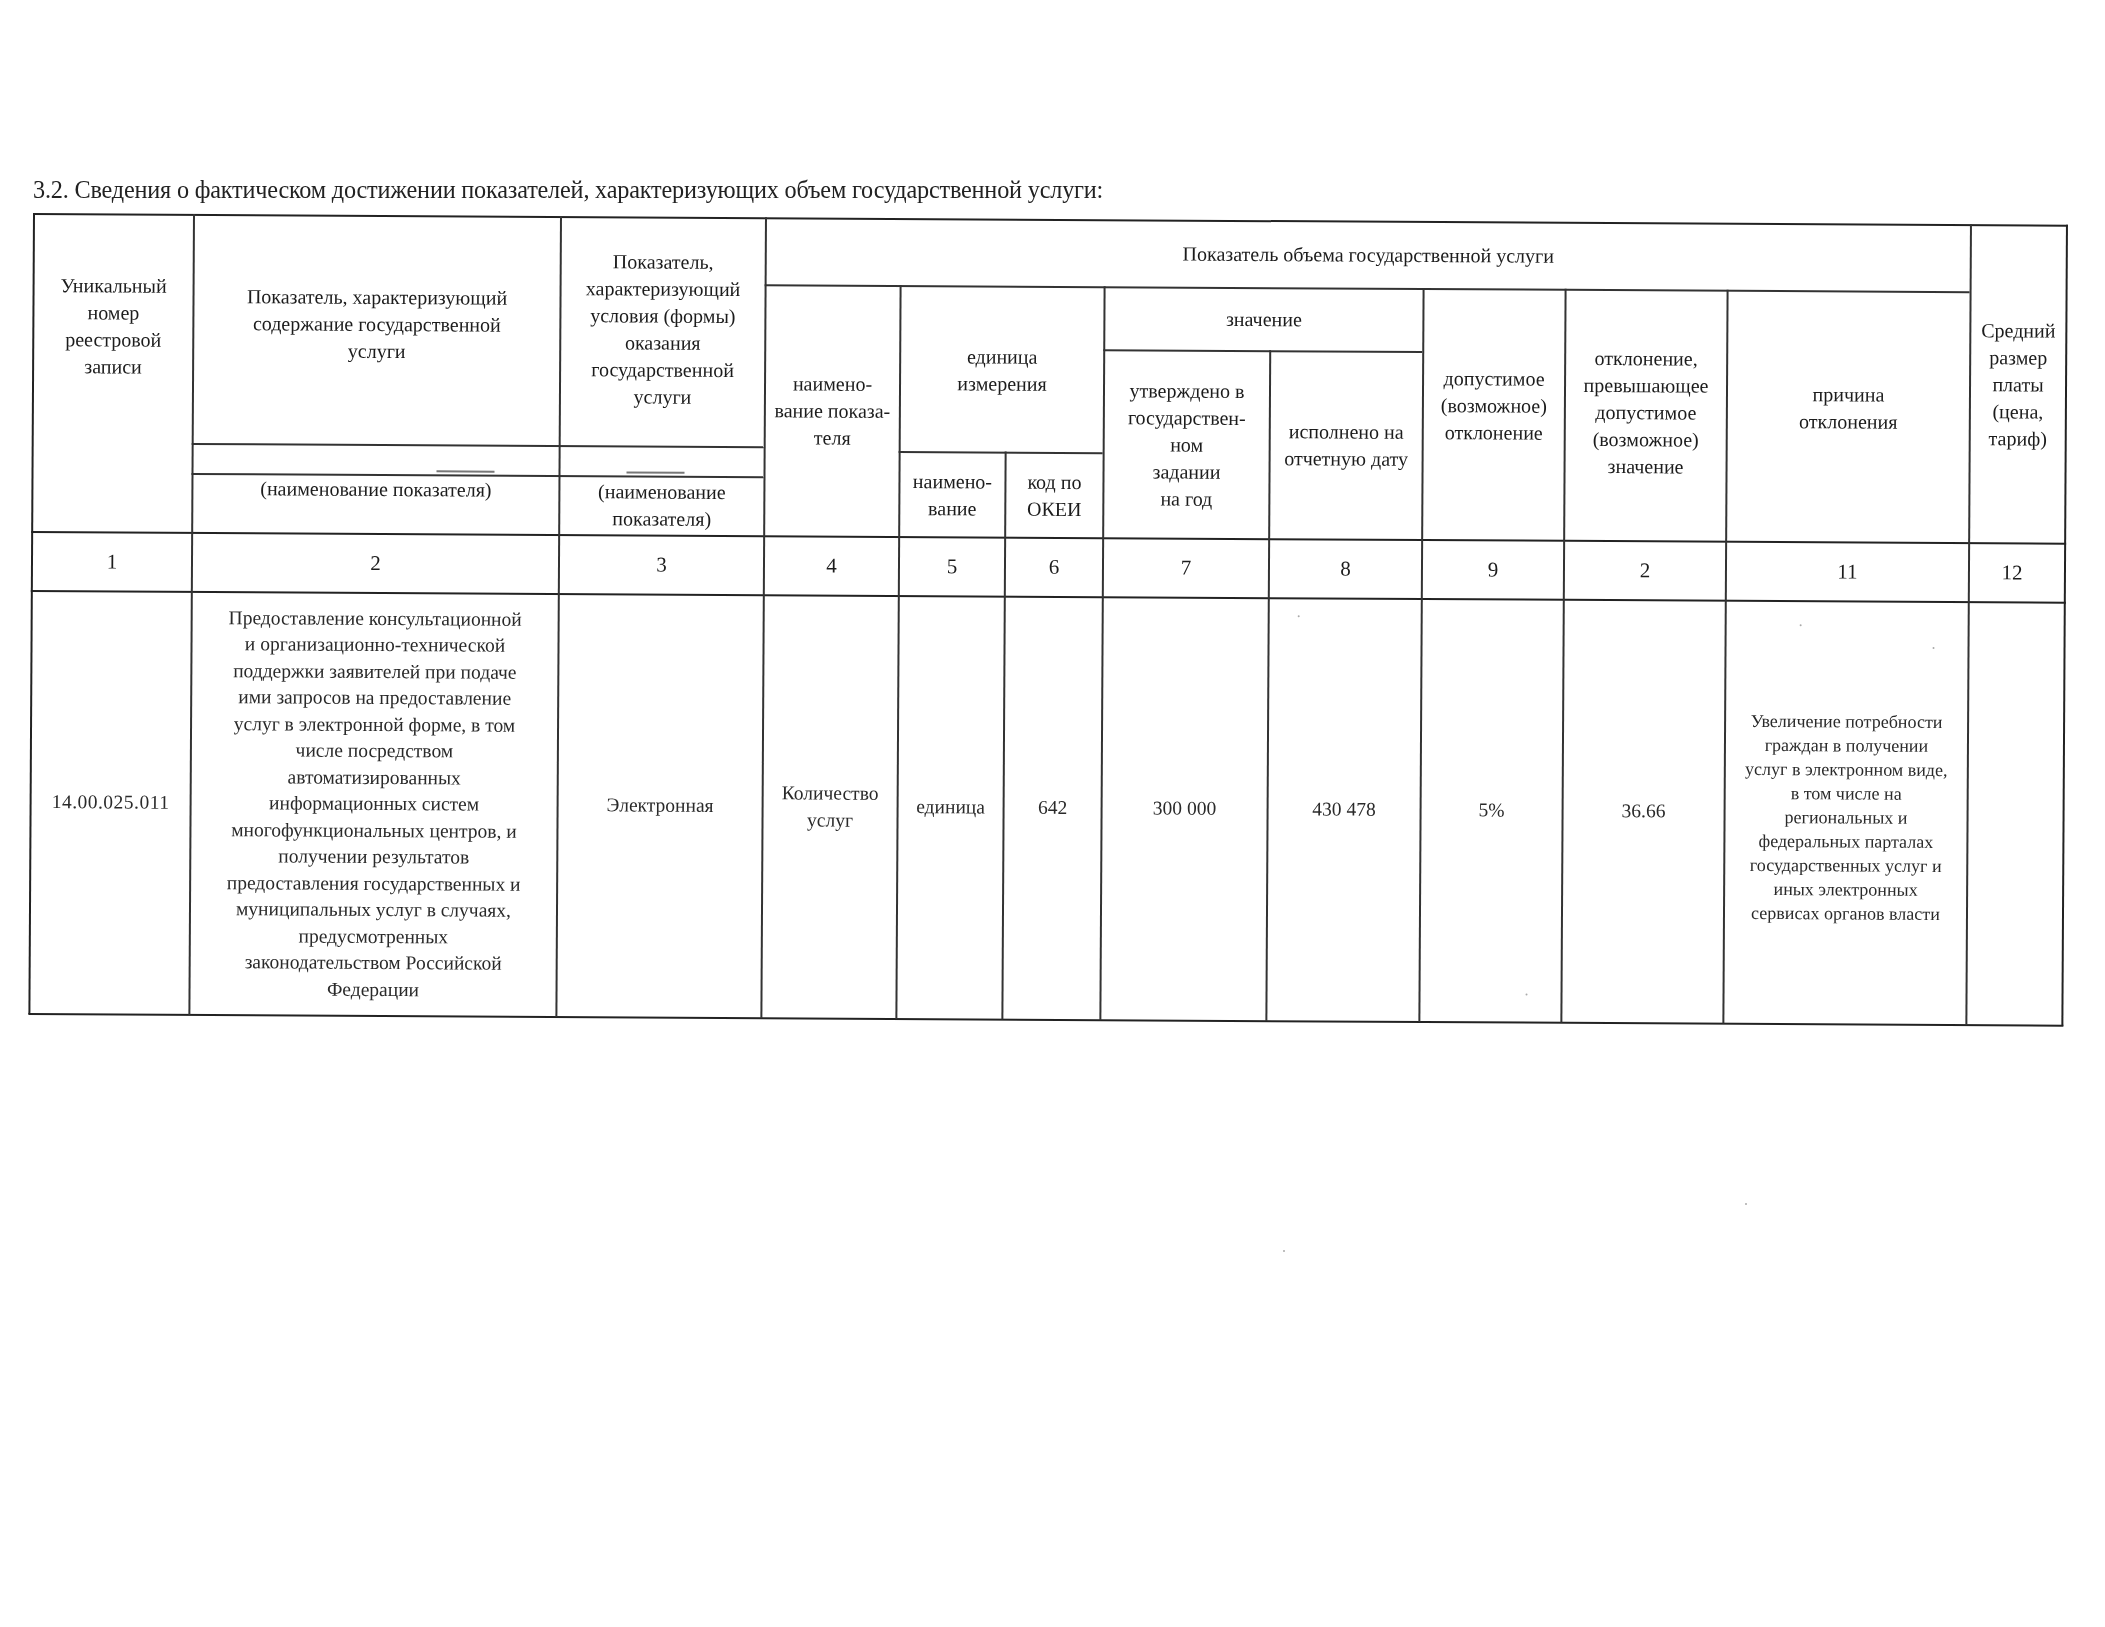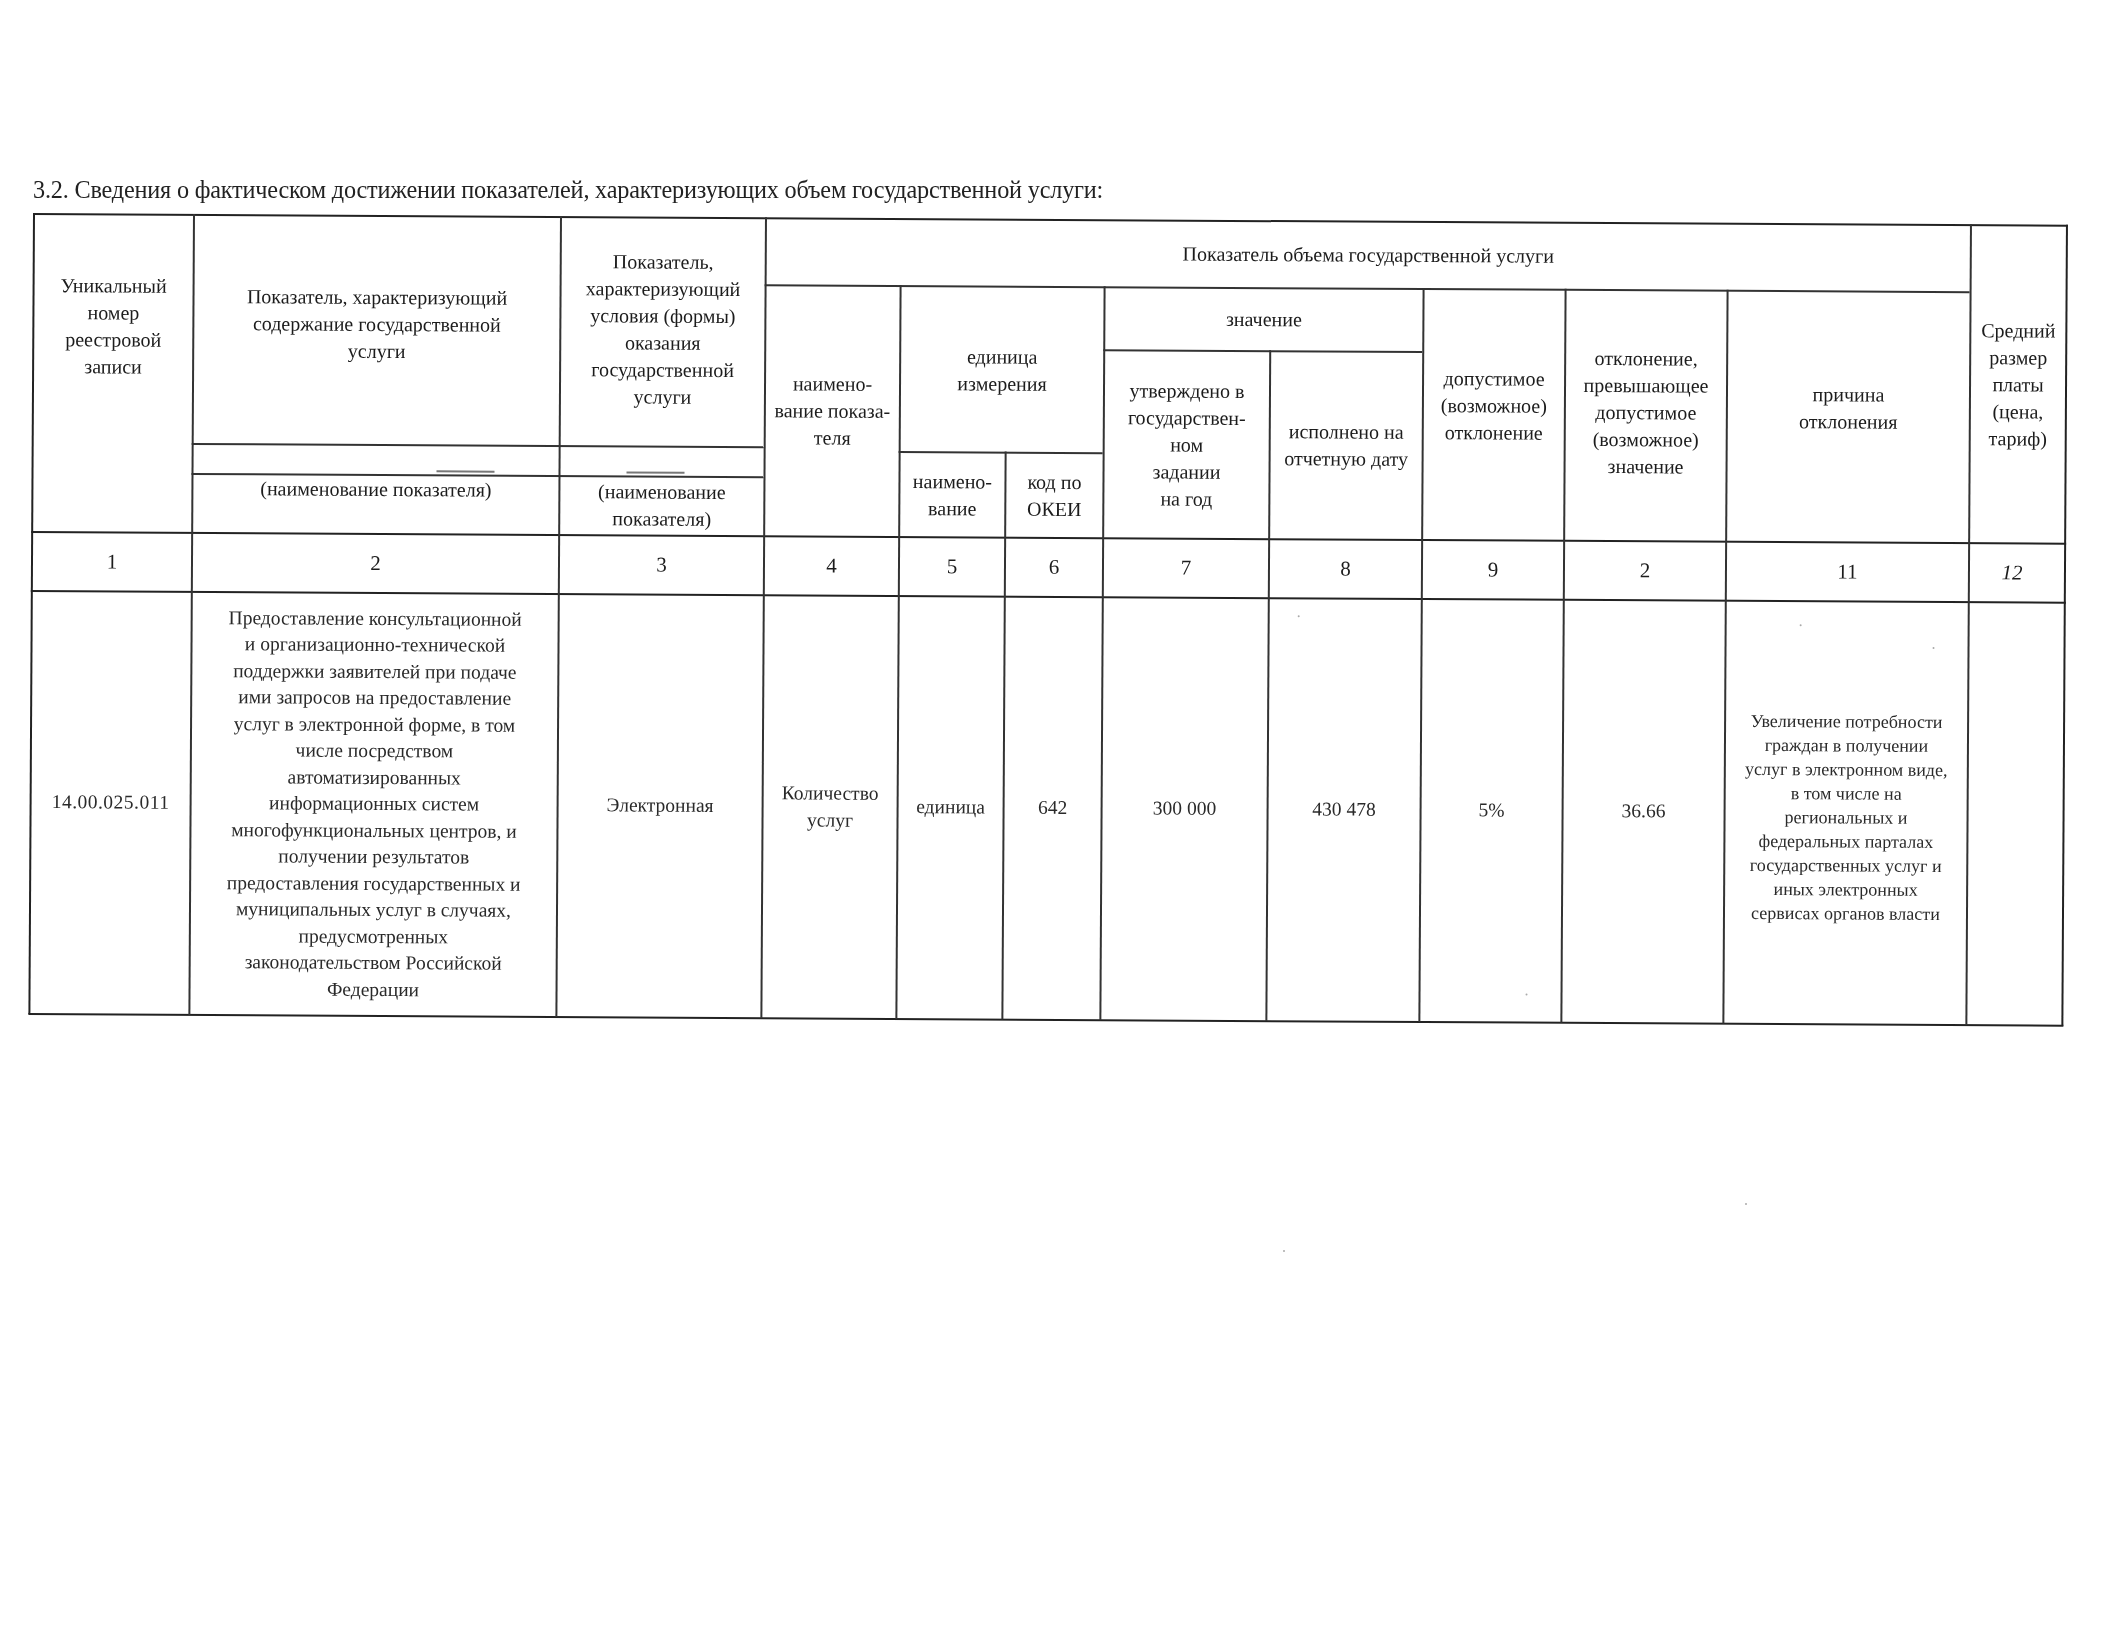"12" div.cell { font-style: italic -> none }
